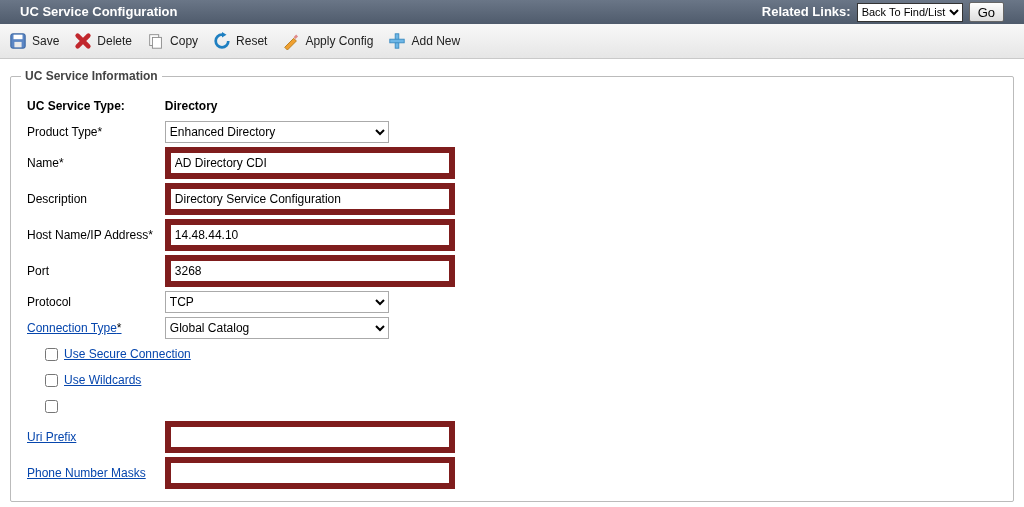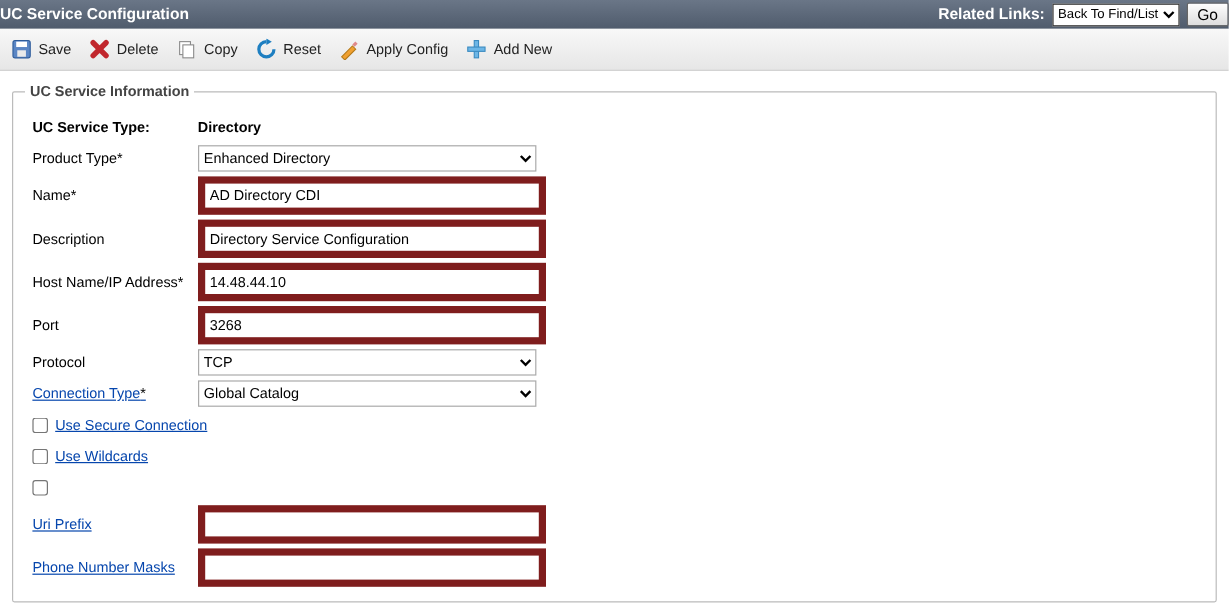"UC Service Configuration" .titlebar { padding: 0 0 -> 0 20px }
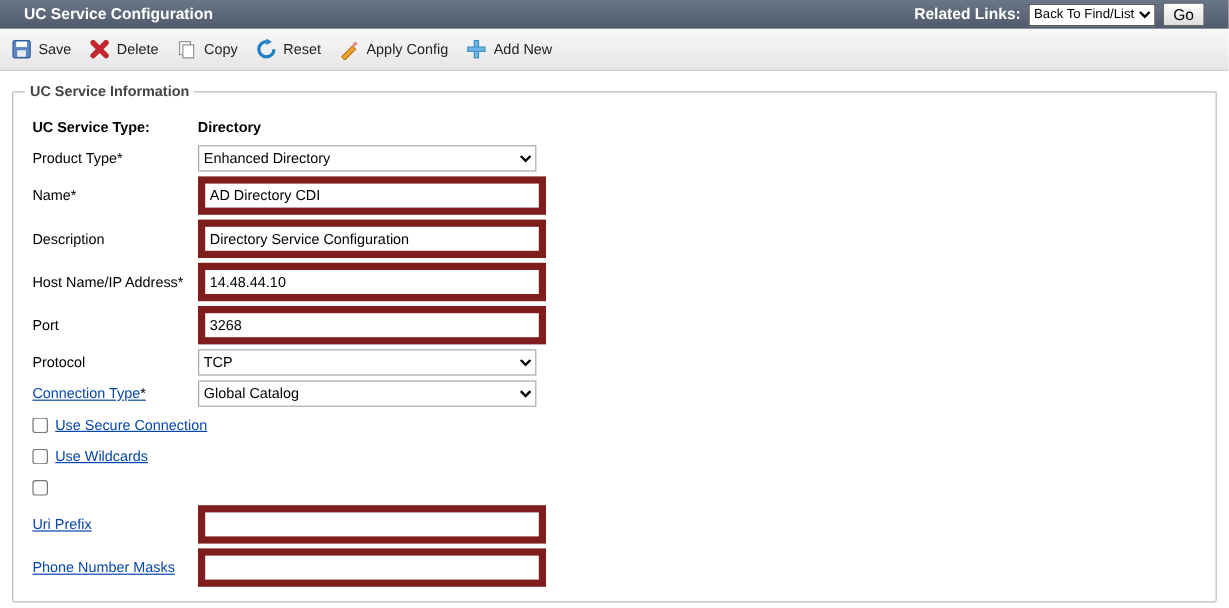"Enhanced Directory" select.frm { width: 282px -> 224px }
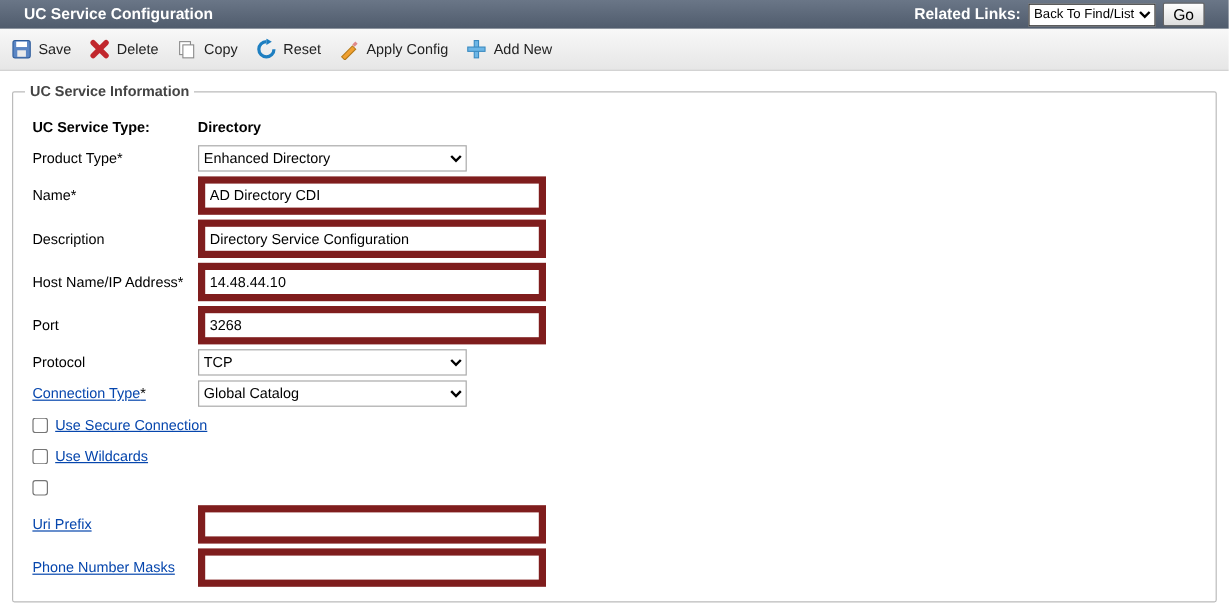"Use Secure Connection" .checkrow { margin: 3px 0 -> 3px 18px }
